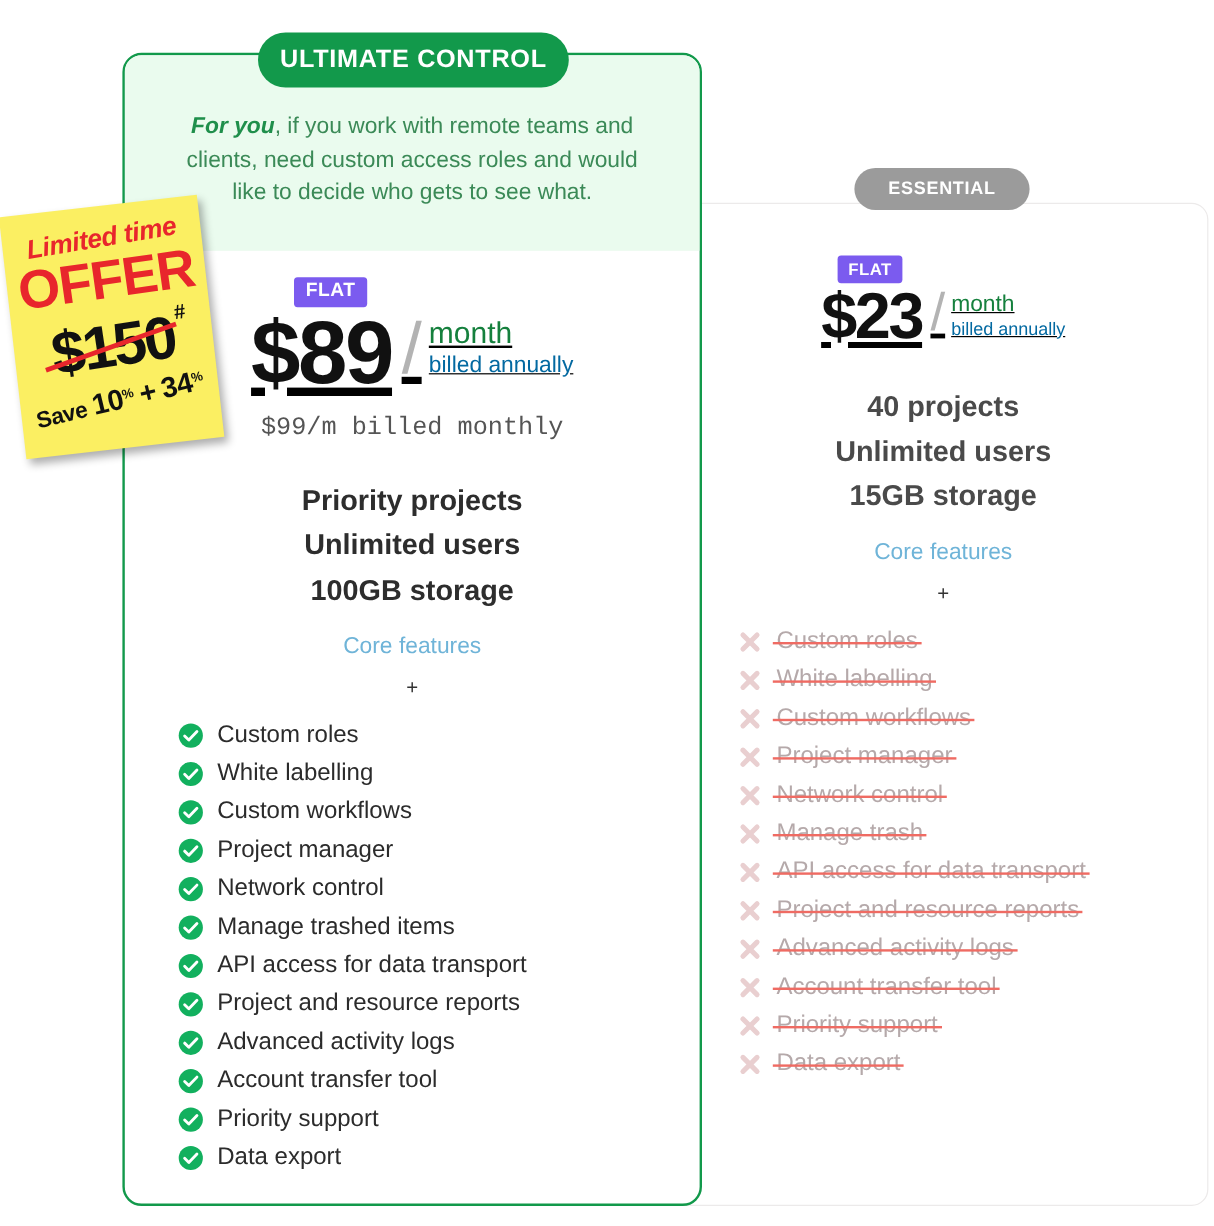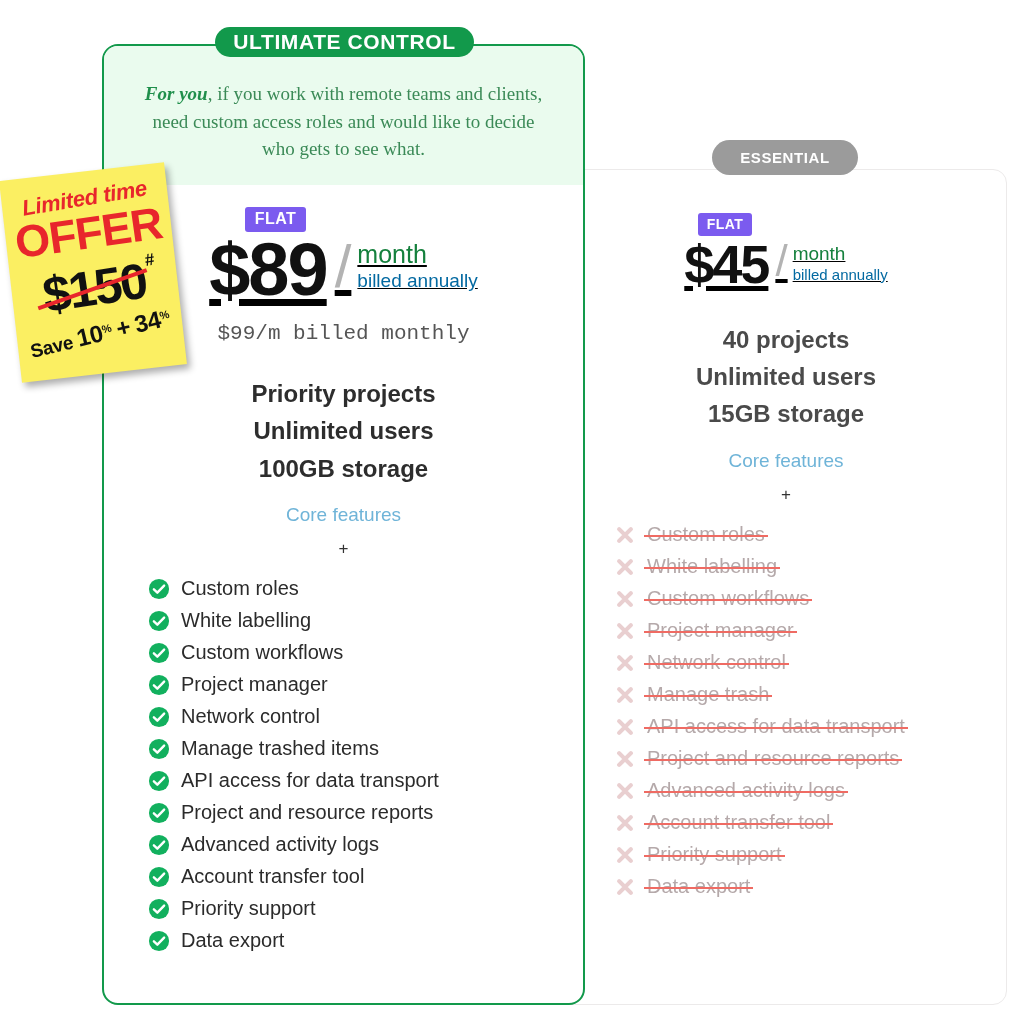"ULTIMATE CONTROL" #pill-ultimate { height: 30px -> 46px }
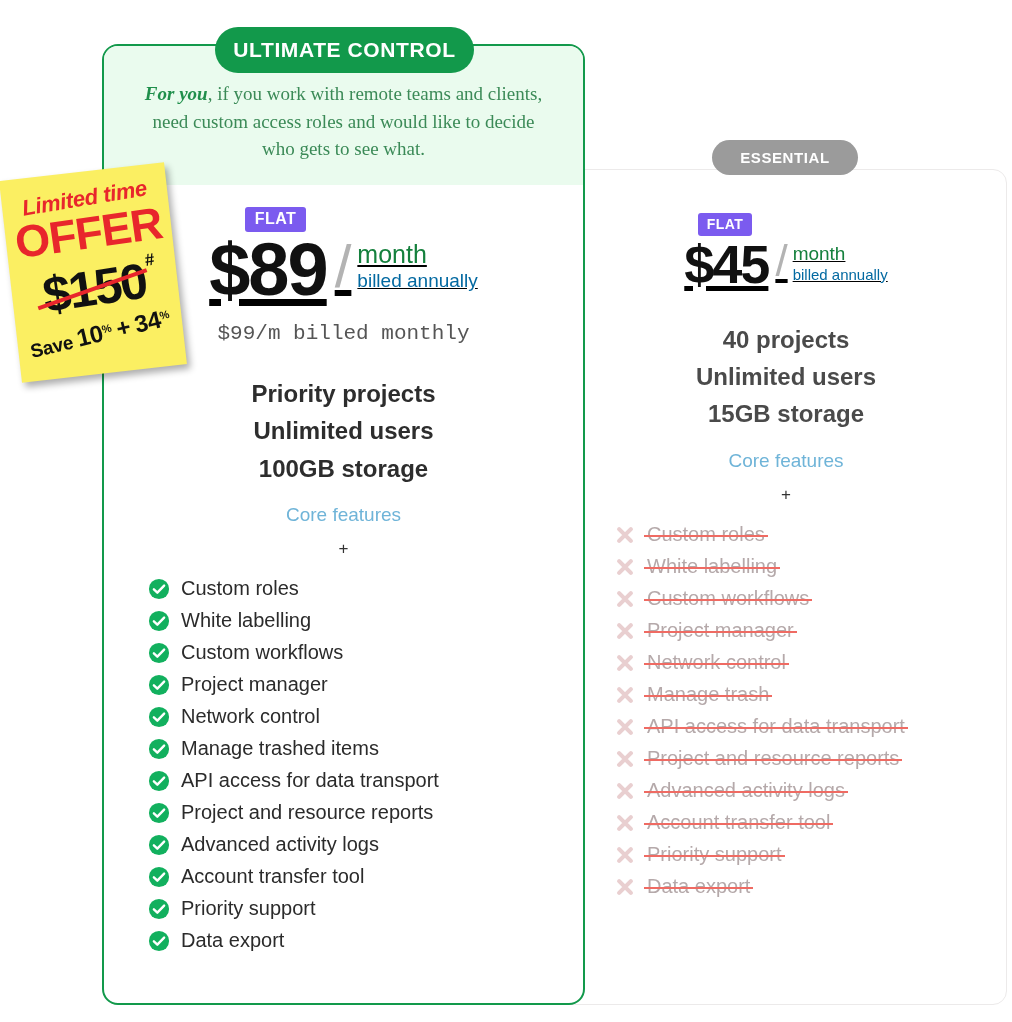"For you, if you work" .ultimate-head p { font-family: Liberation Serif, serif -> none; margin: 0 -> 12px }
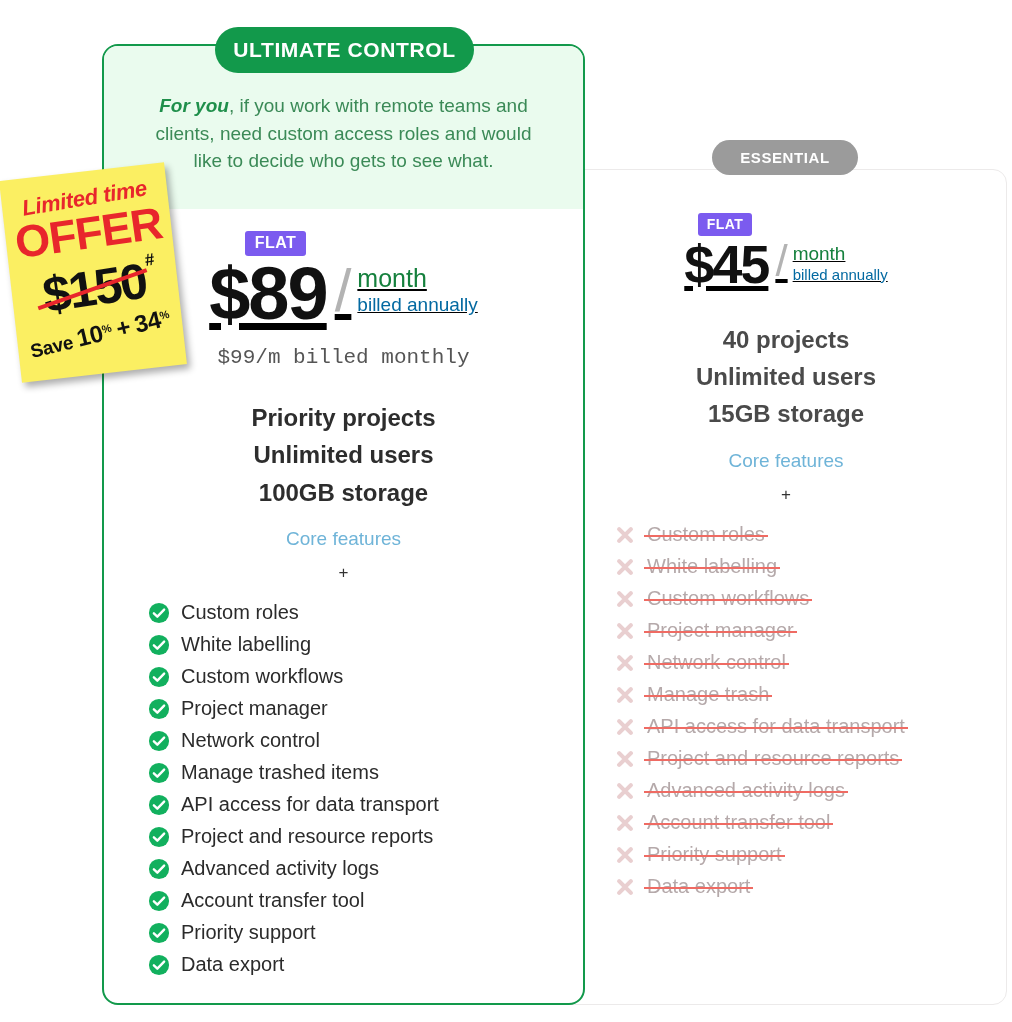"$45" span.price-amount { text: $45 -> $23 }
